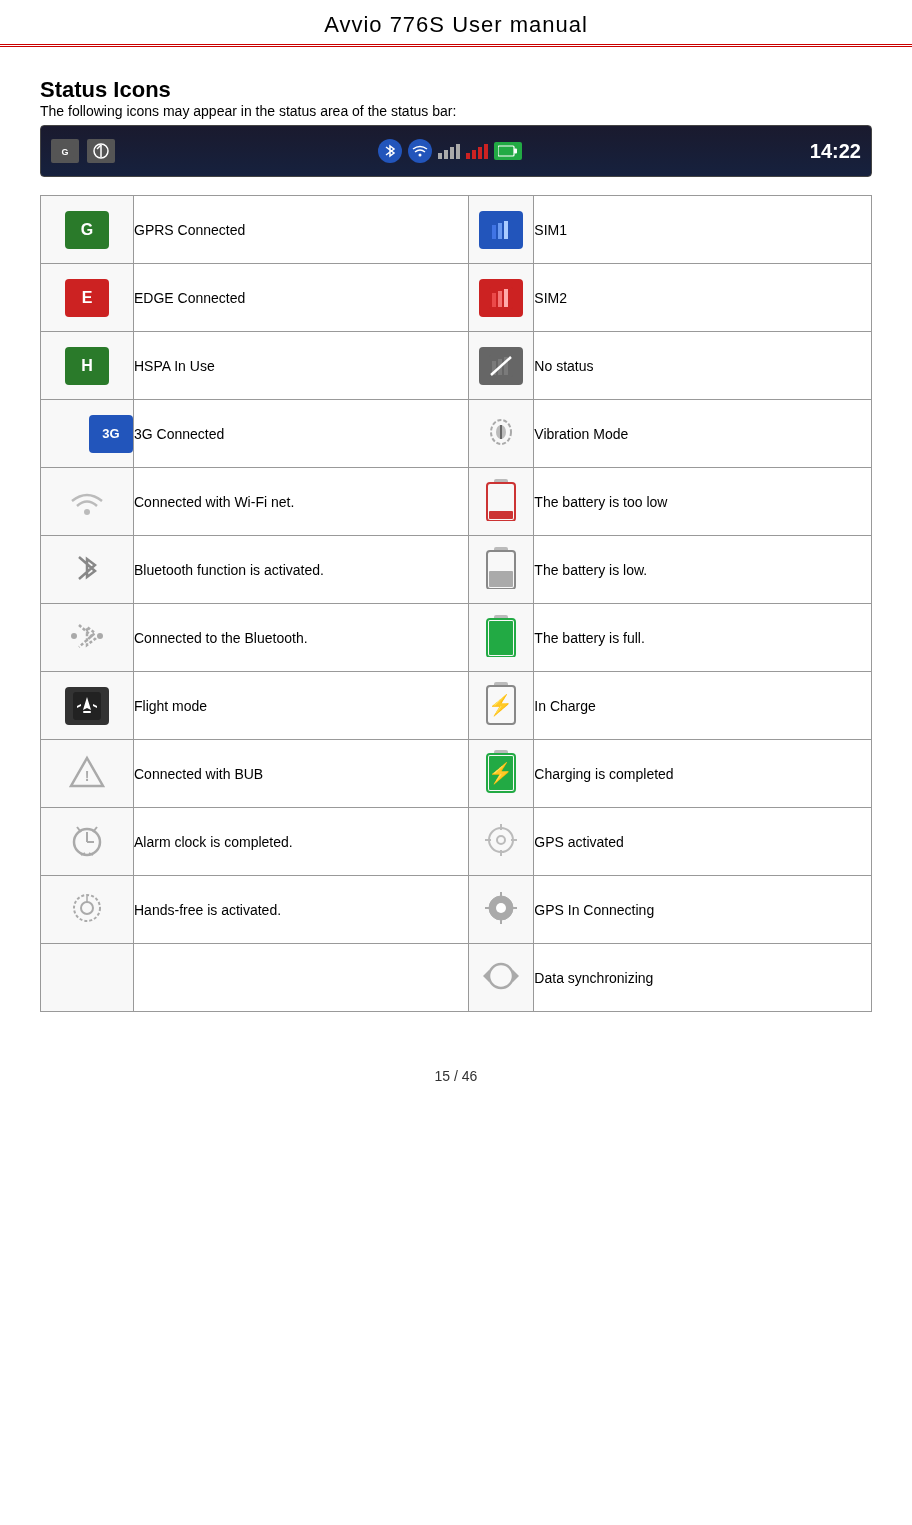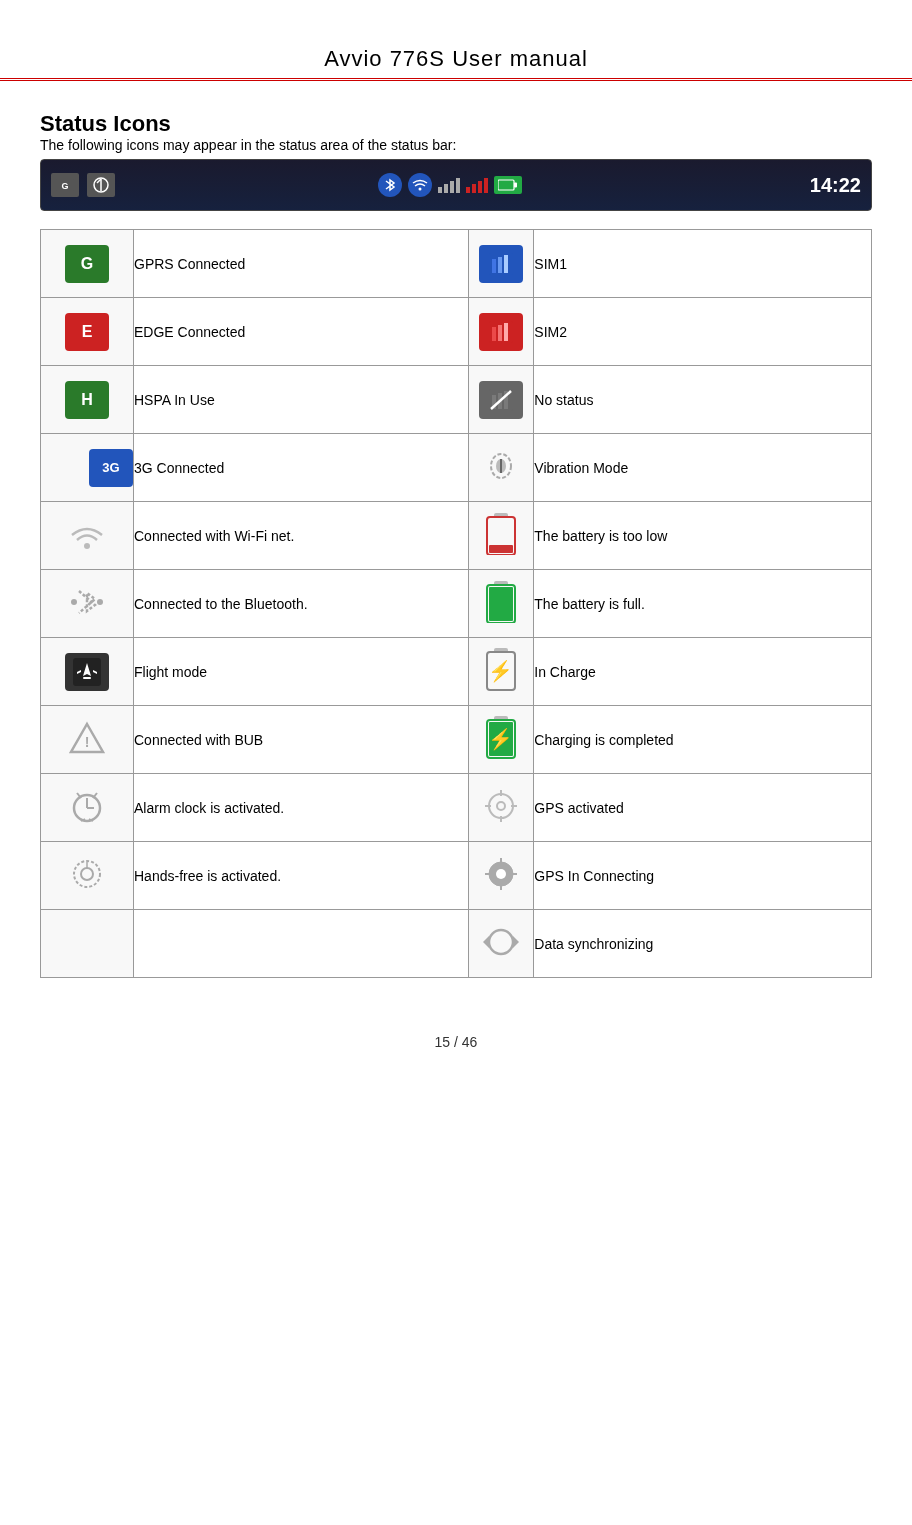"Avvio 776S User manual" .page-header h1 { margin-top: 34px -> none }
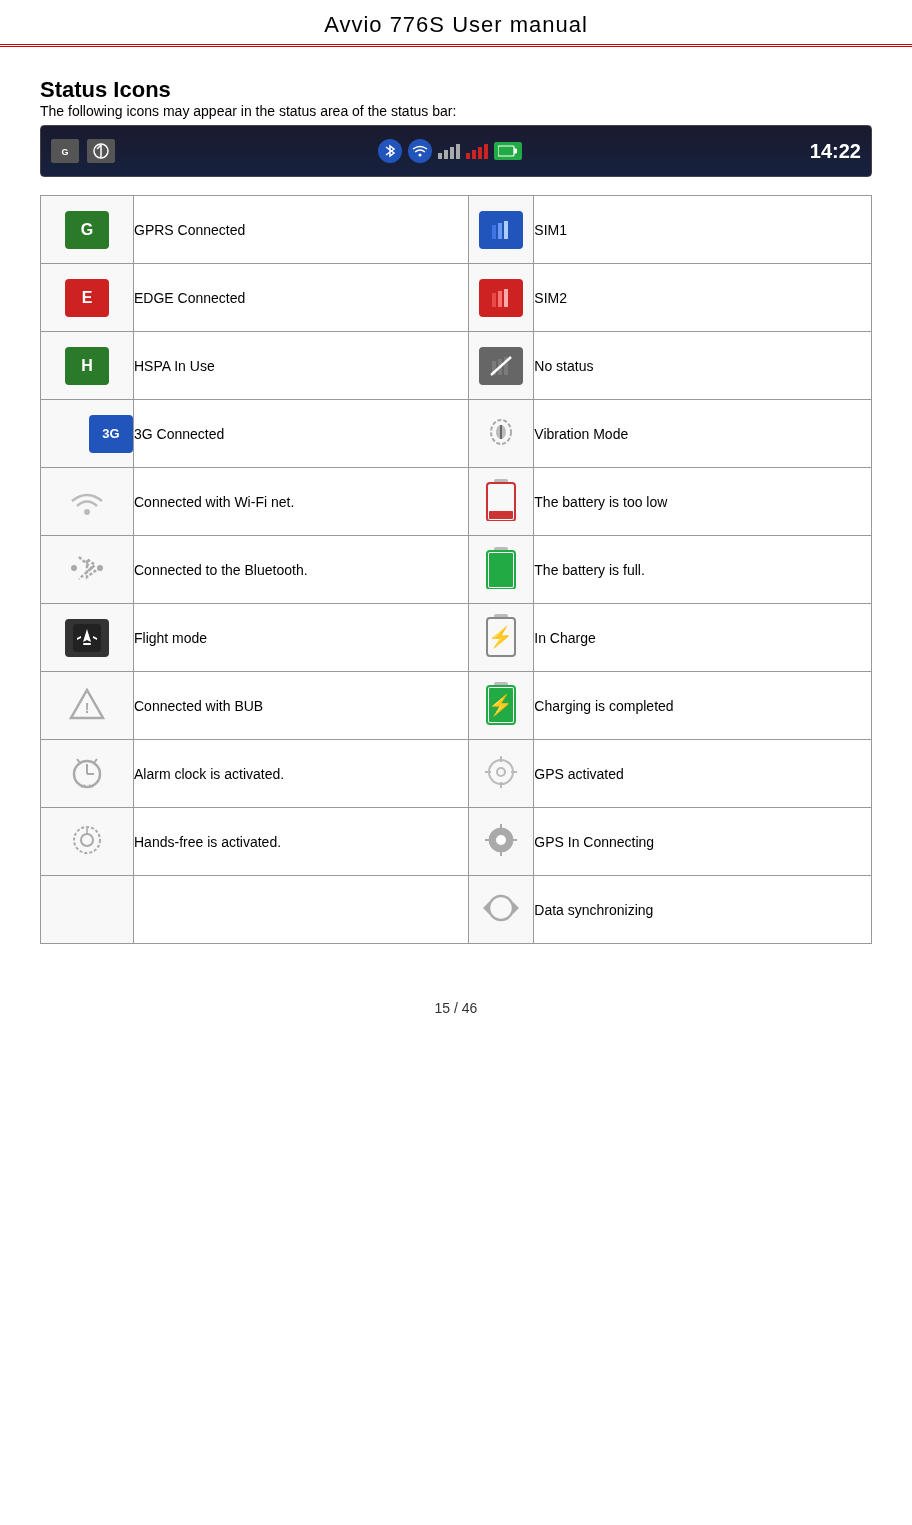"Bluetooth function is activated." tr { html: none -> <tr> <td> <svg> <polyline></polyline> </svg> </td> <td>Bluetooth function is activated.</td> <td> <svg> <rect></rect> <rect></rect> <rect></rect> </svg> </td> <td>The battery is low.</td> </tr> }
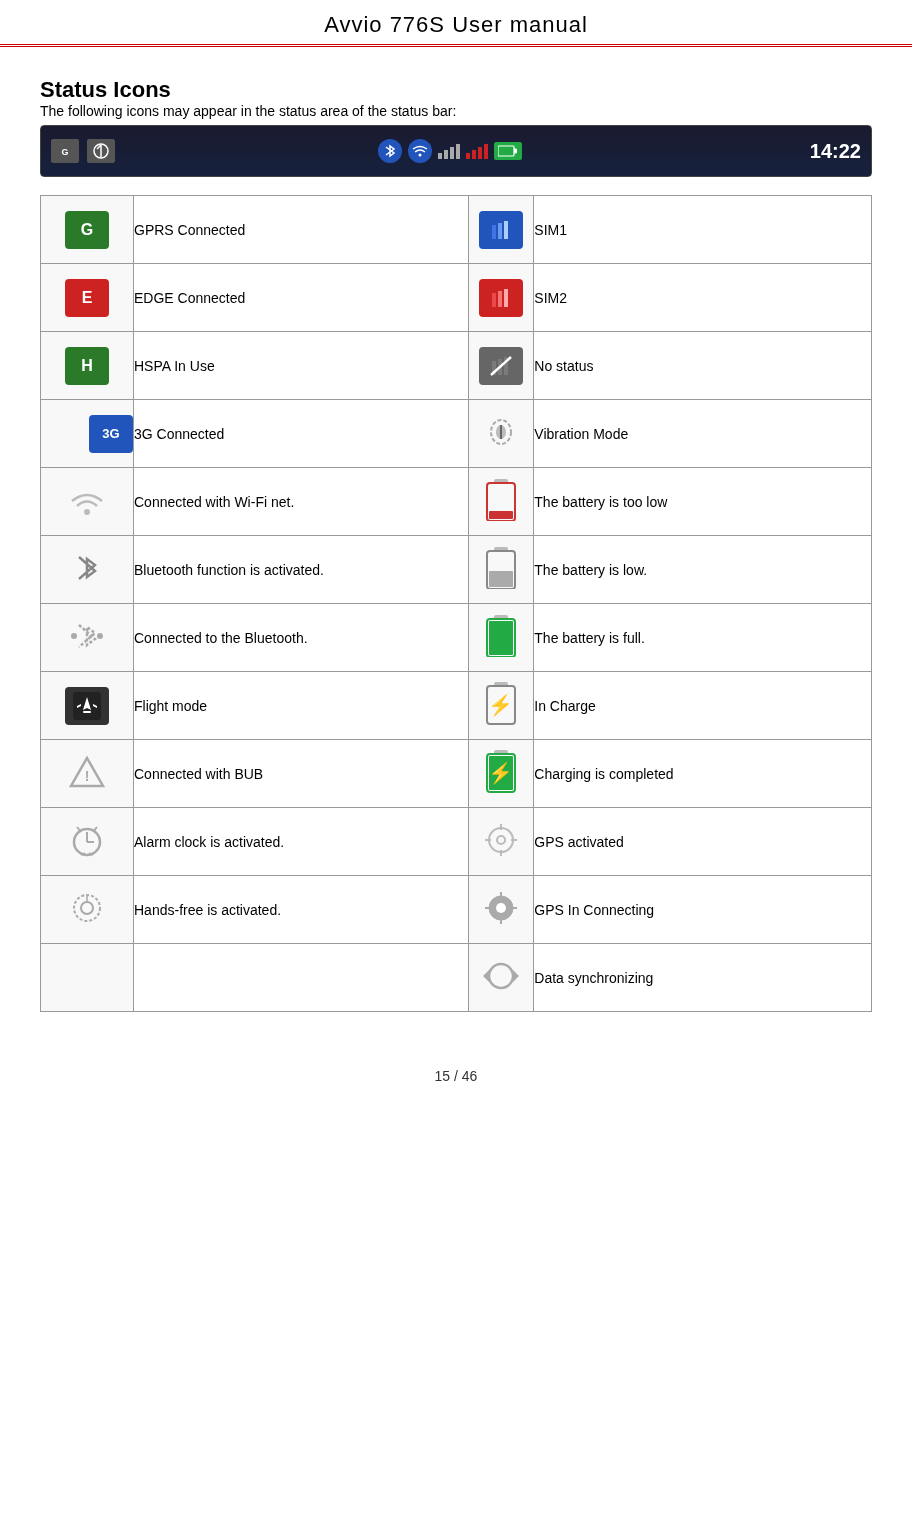"Alarm clock is activated." td.label-cell { text: activated -> completed }
